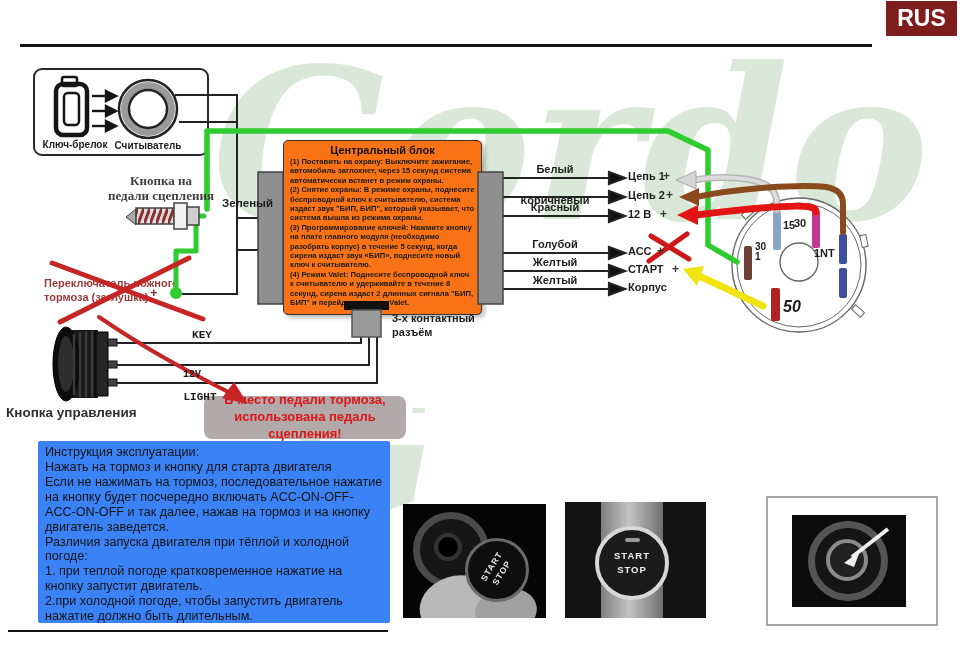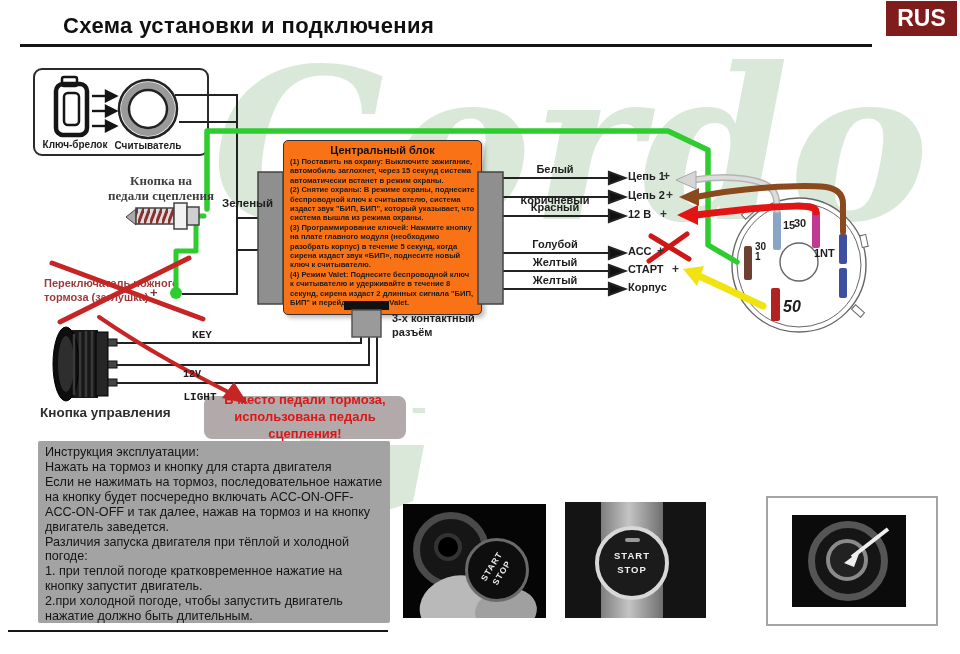"Схема установки и подключения" div.abs { html: <div>Схема установки и подключения</div> -> none }
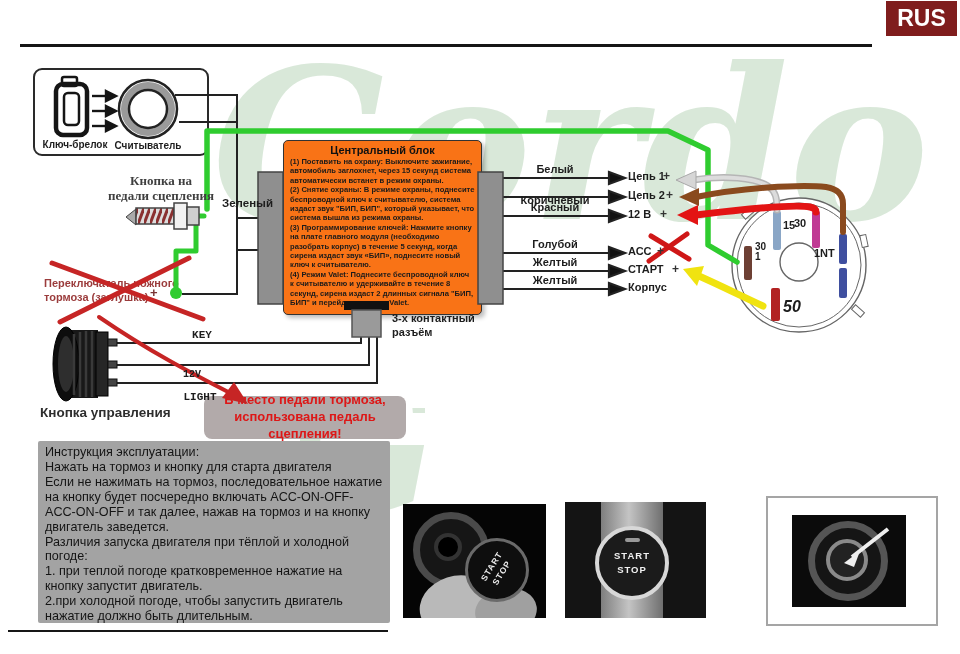"Кнопка управления" div.lbl { margin-left: 34px -> none }
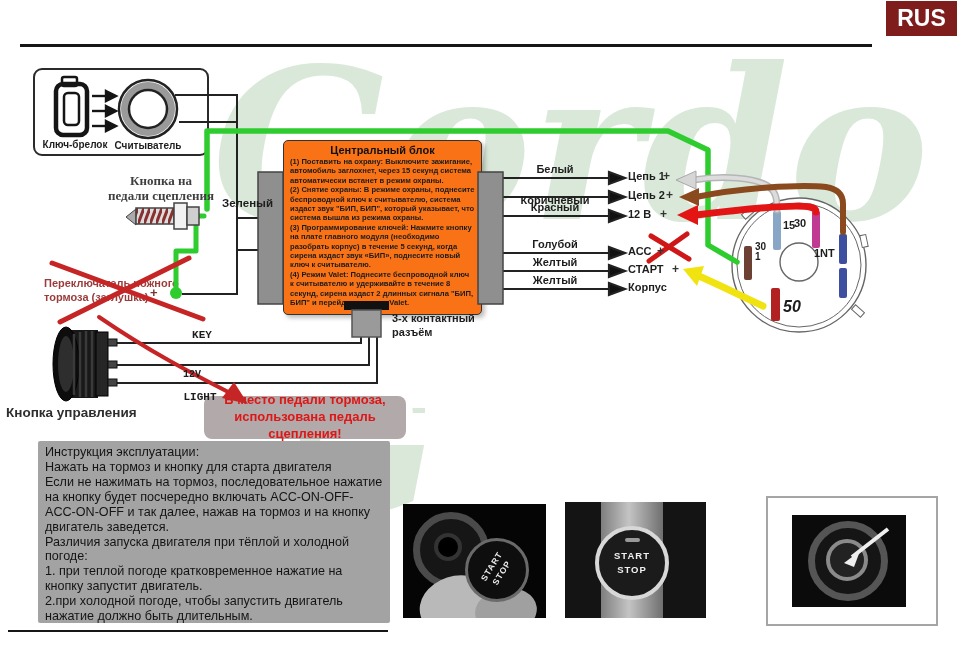"Инструкция эксплуатации:" div.abs { background: #a3a3a3 -> #3b82f6 }
